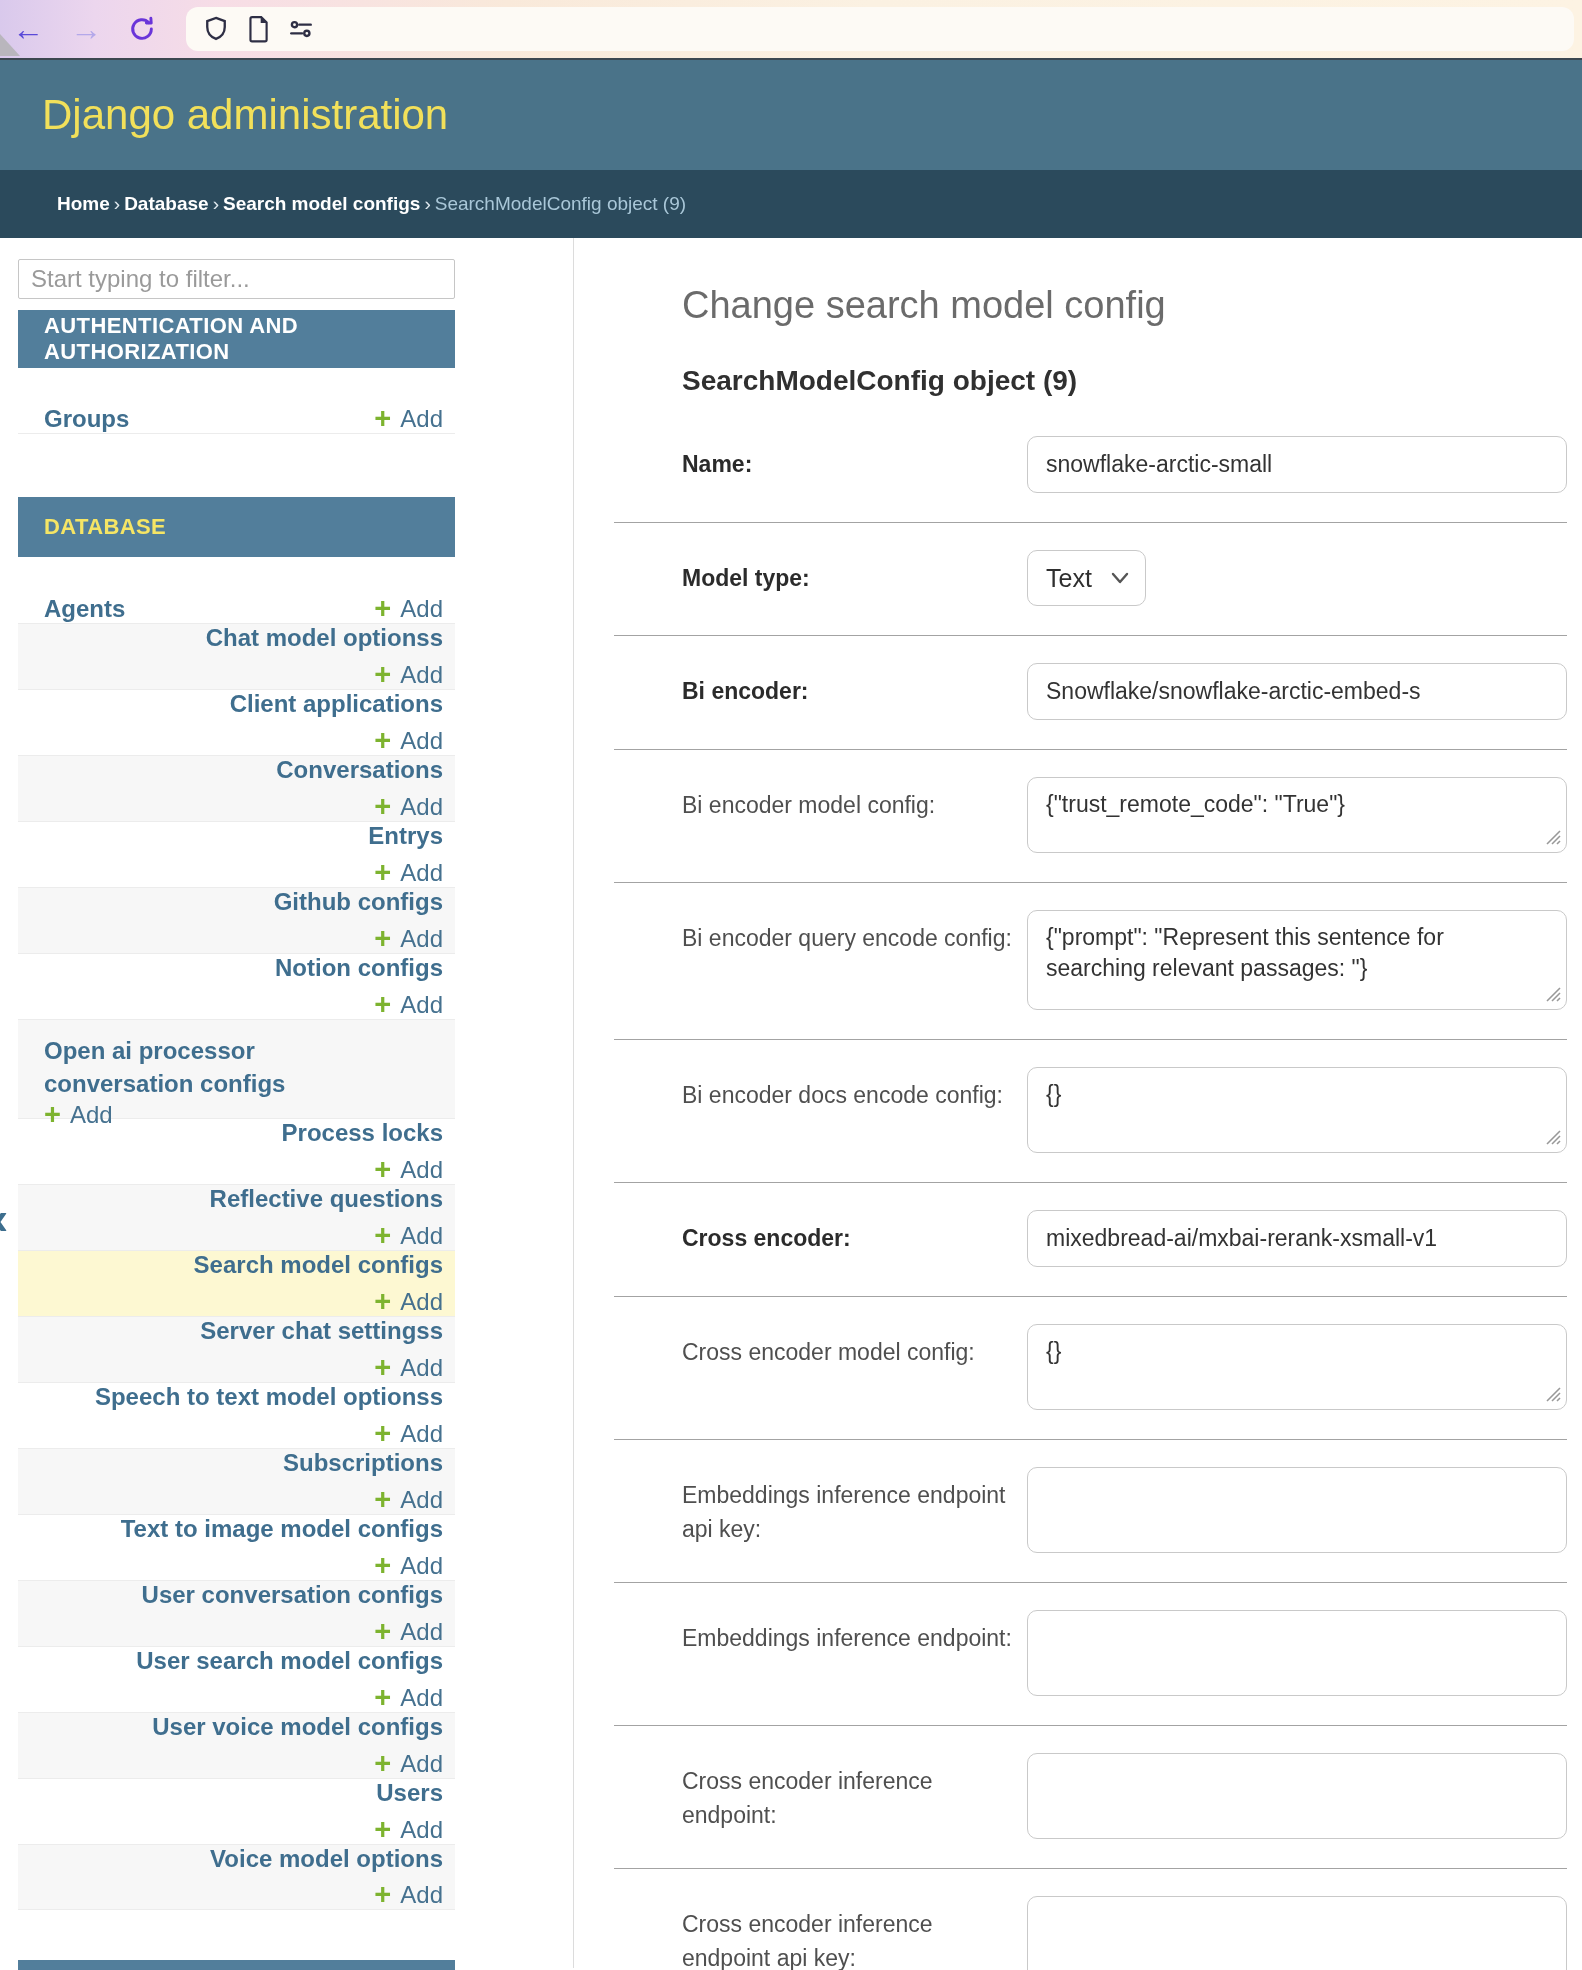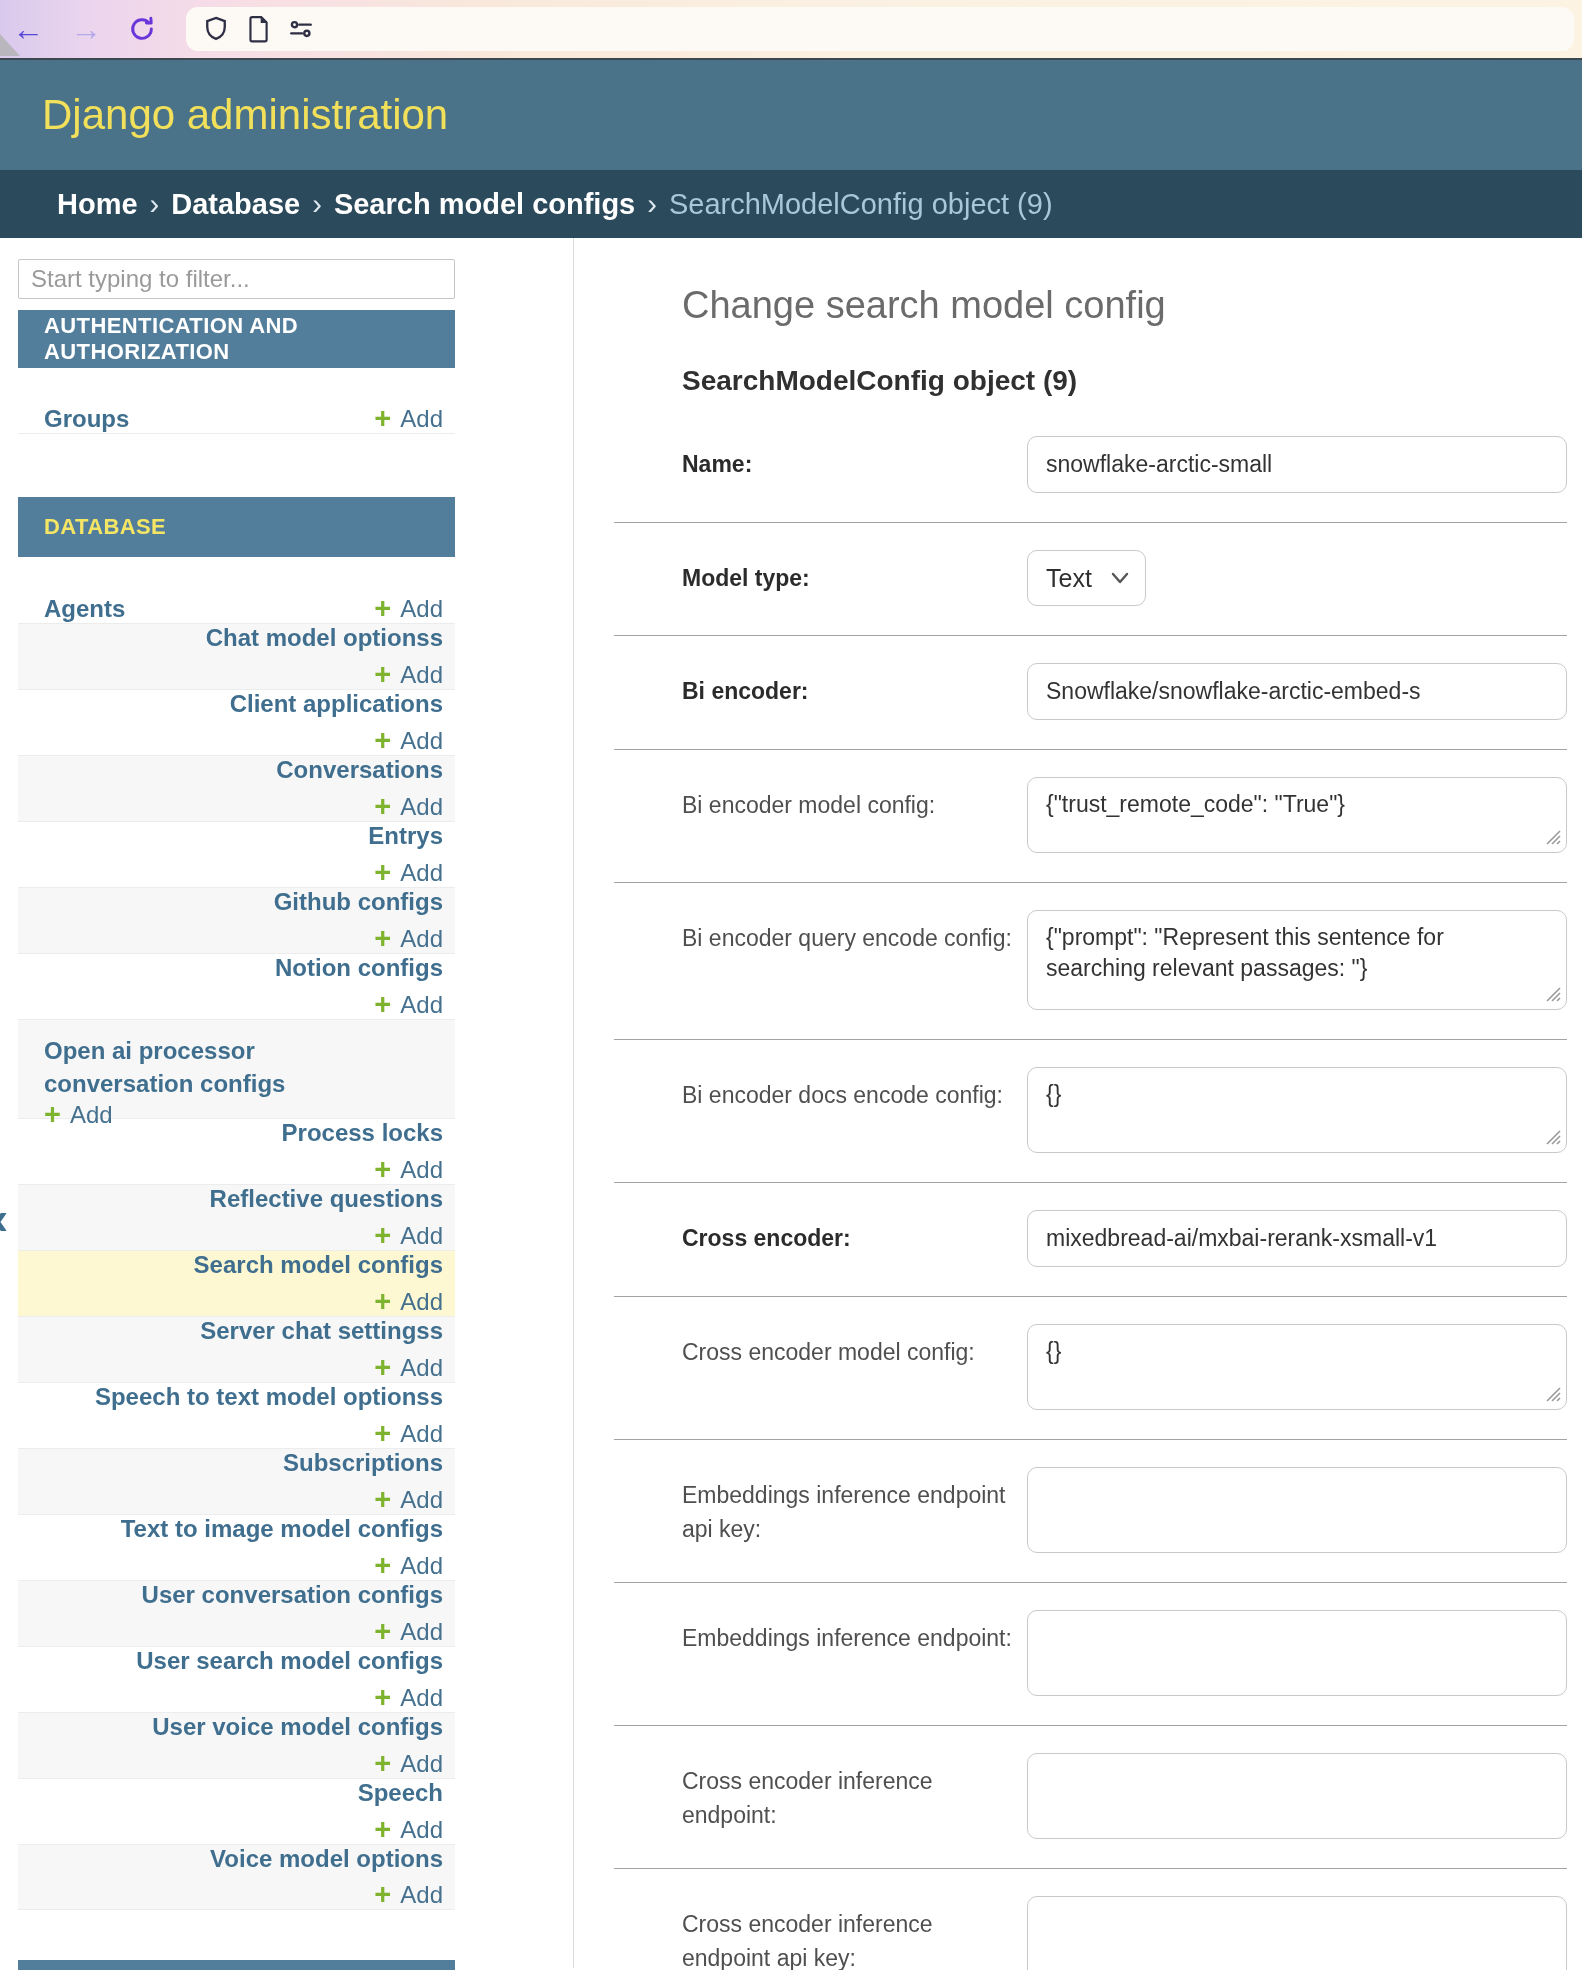"Home" .breadcrumbs { font-size: 29px -> 19px; gap: 12px -> 4px }
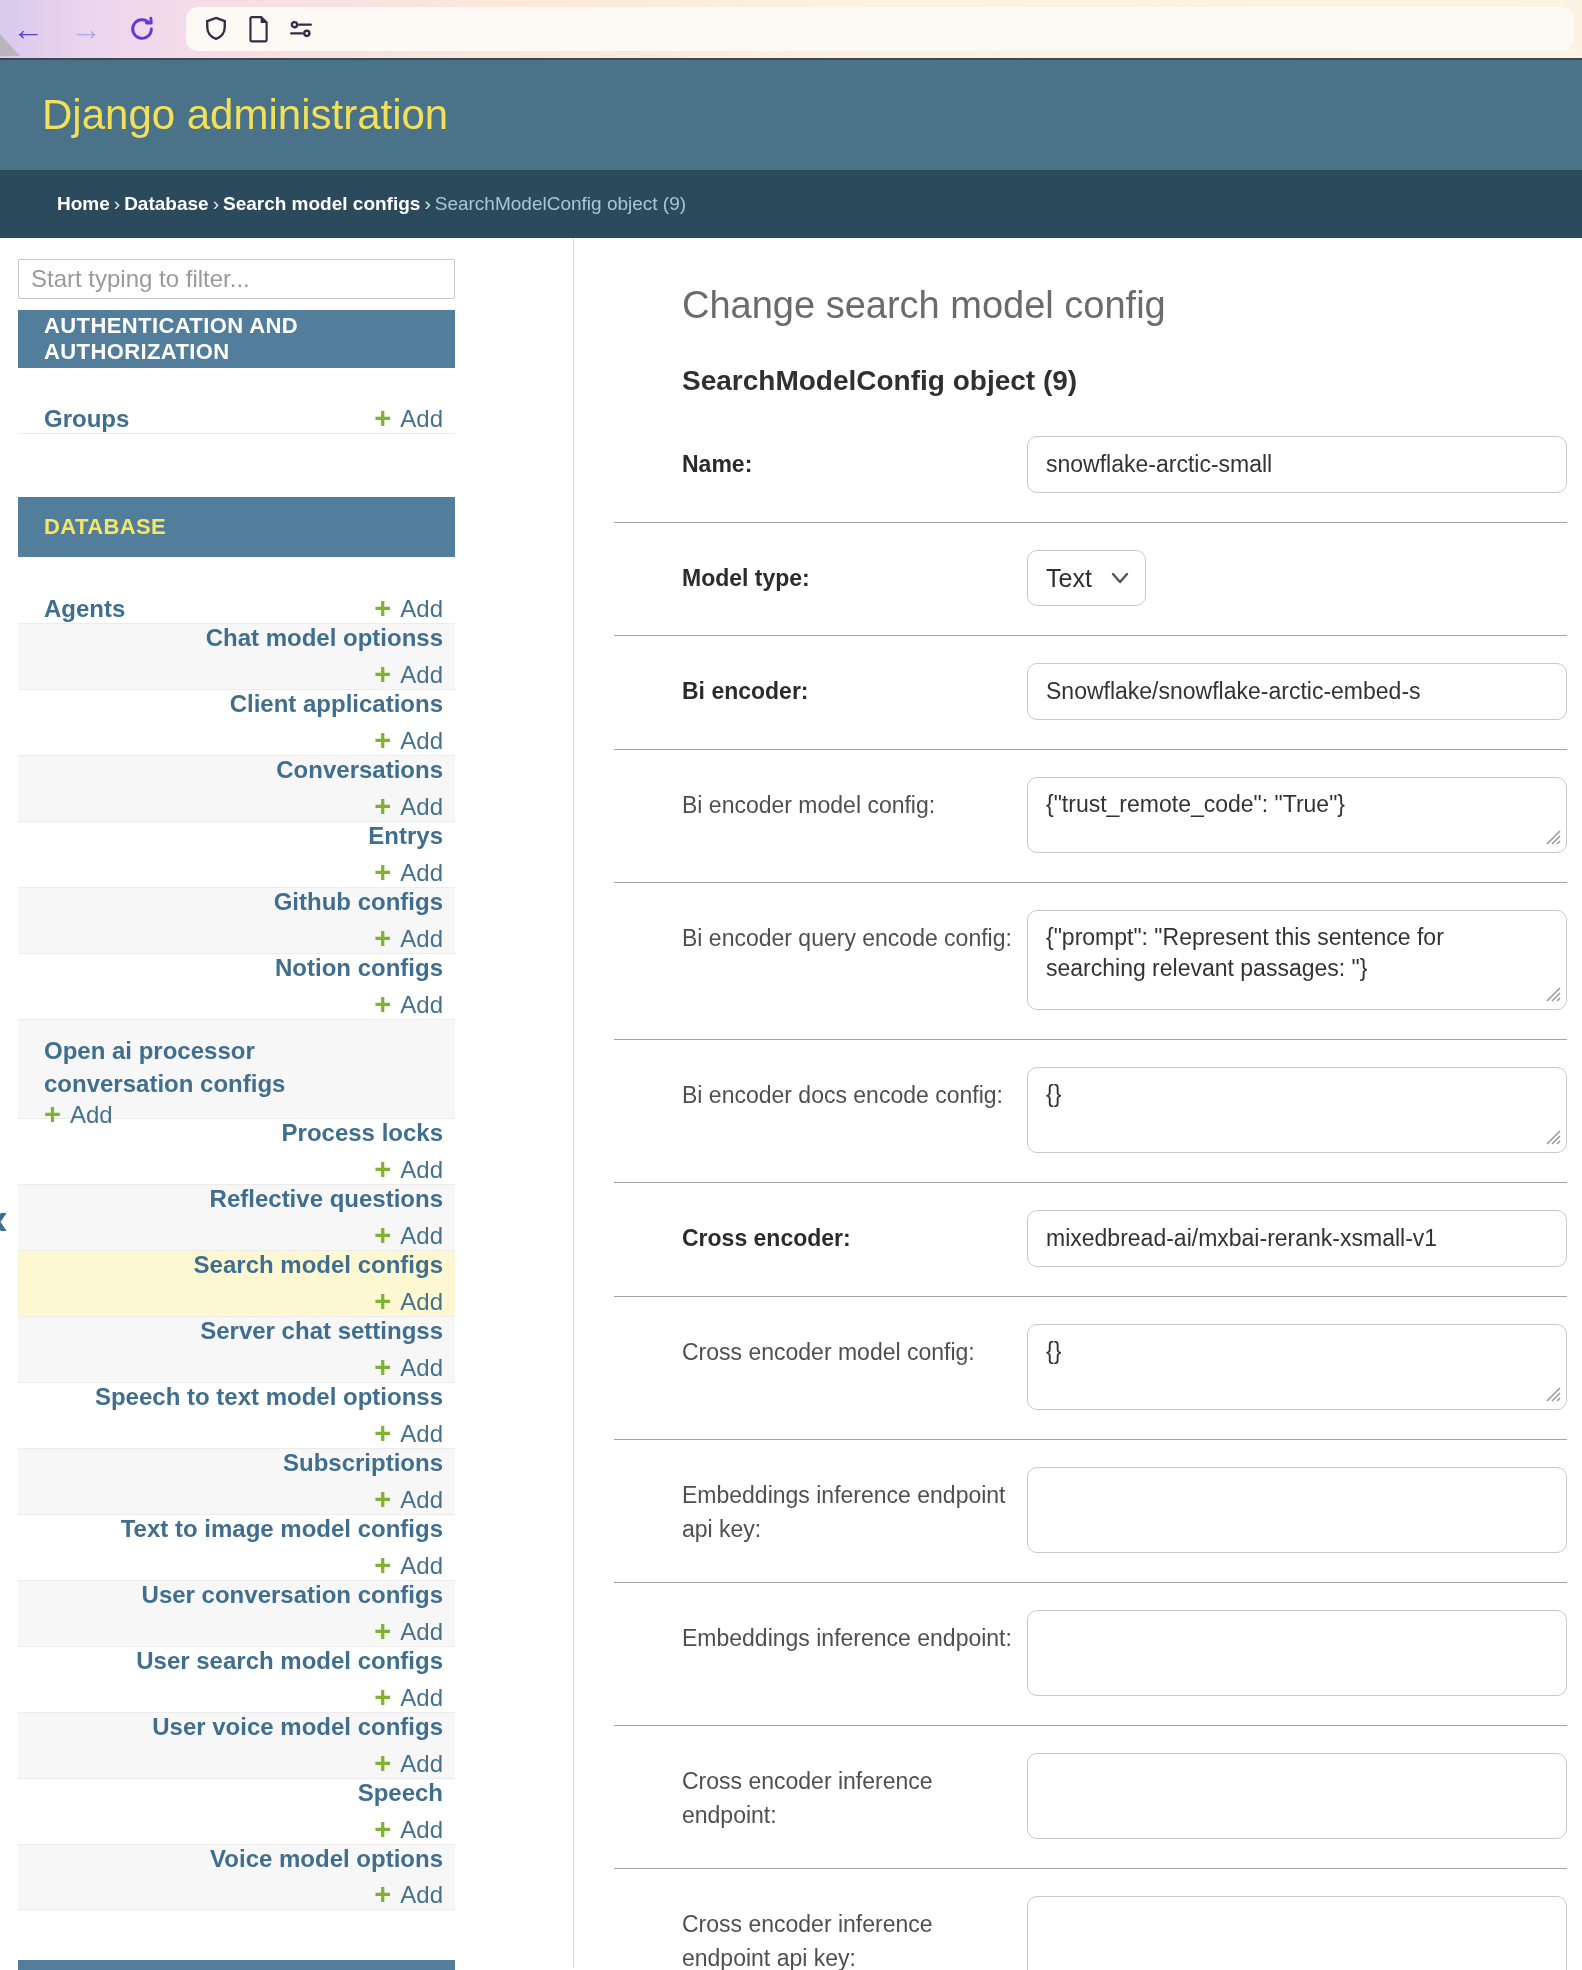"Speech" a.model-link { text: Speech -> Users }
